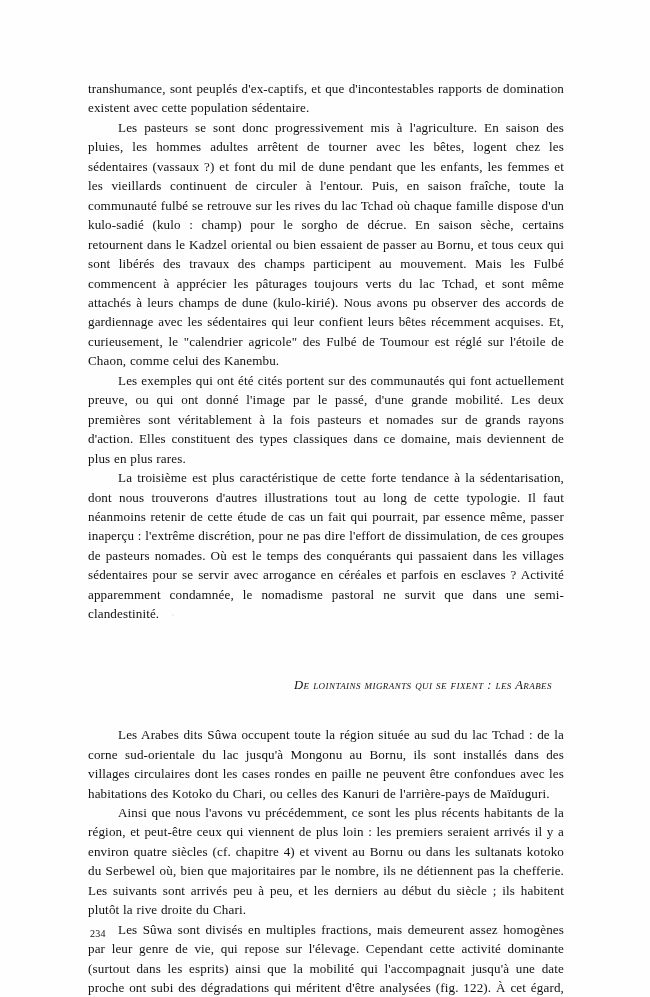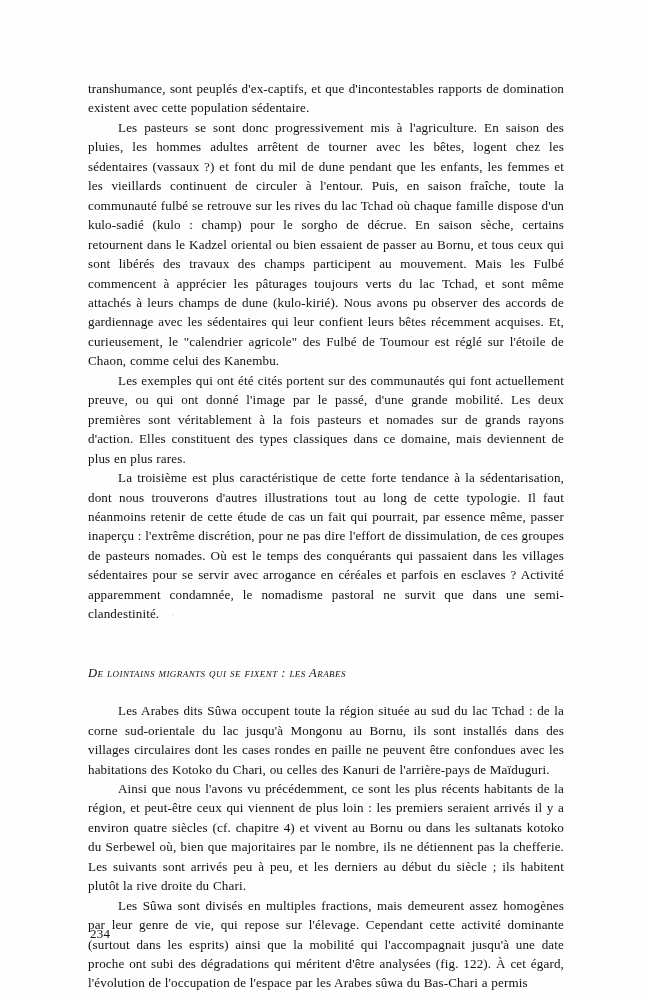"De lointains migrants qui se" h2.section-heading { margin: 0 -> 12px; text-align: left -> right }
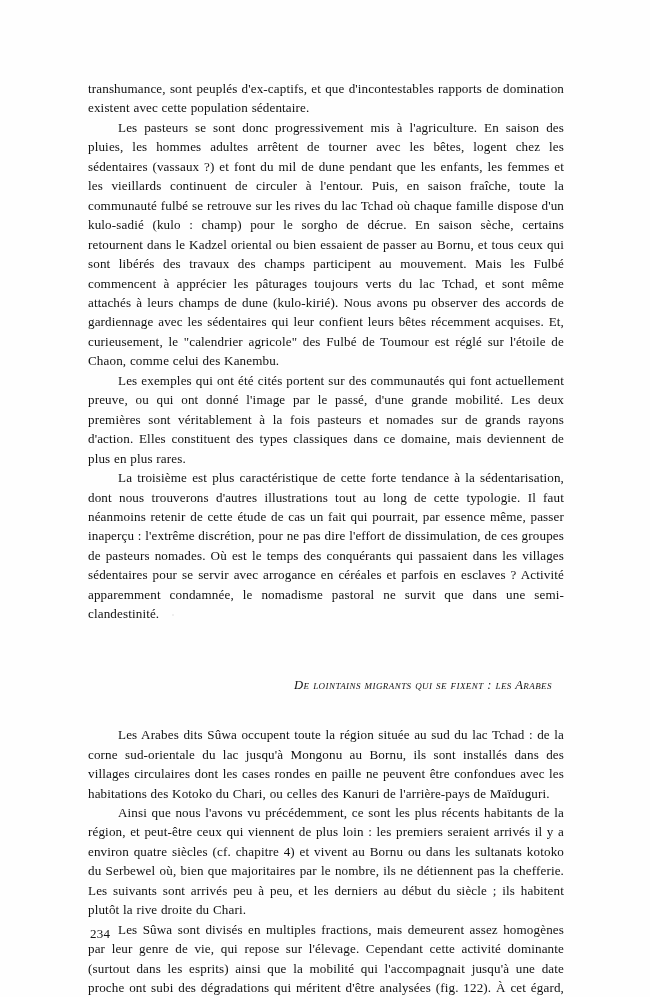"234" .page-number { font-size: 13px -> 10px }
